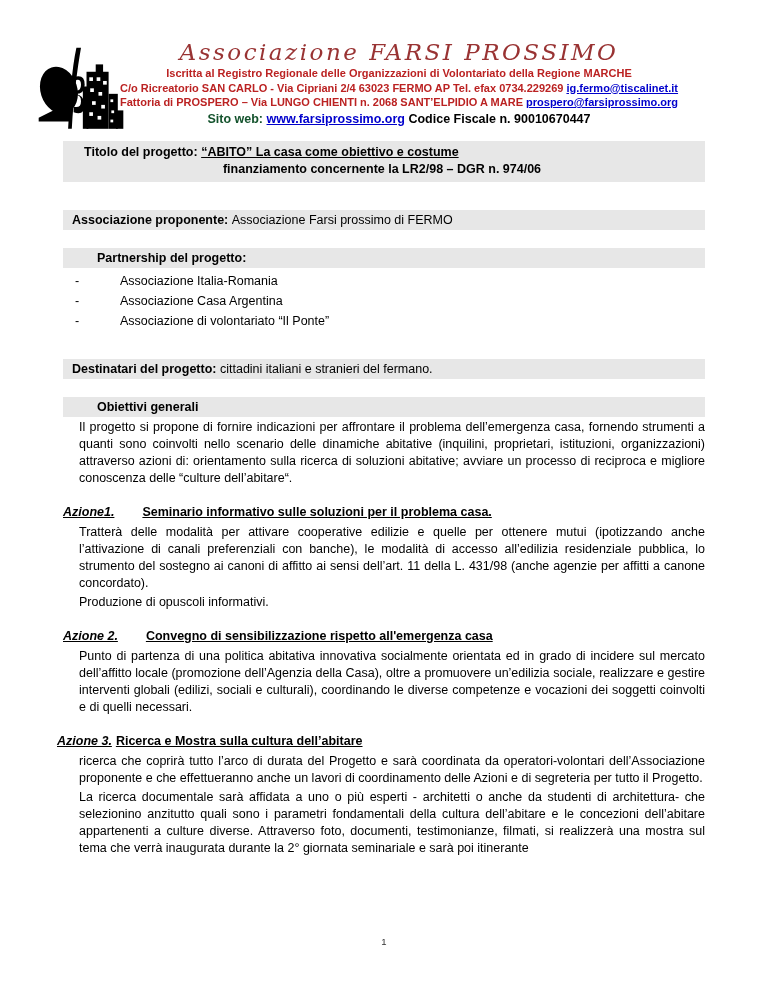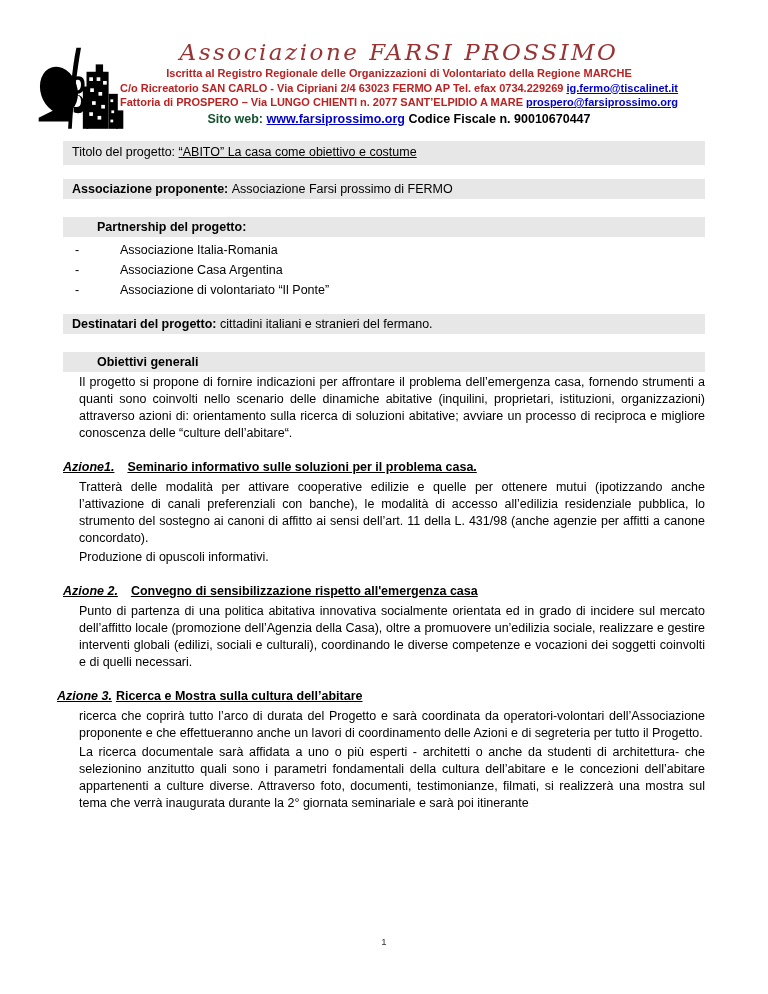"Fattoria di PROSPERO – Via" span { text: 2077 -> 2068 }
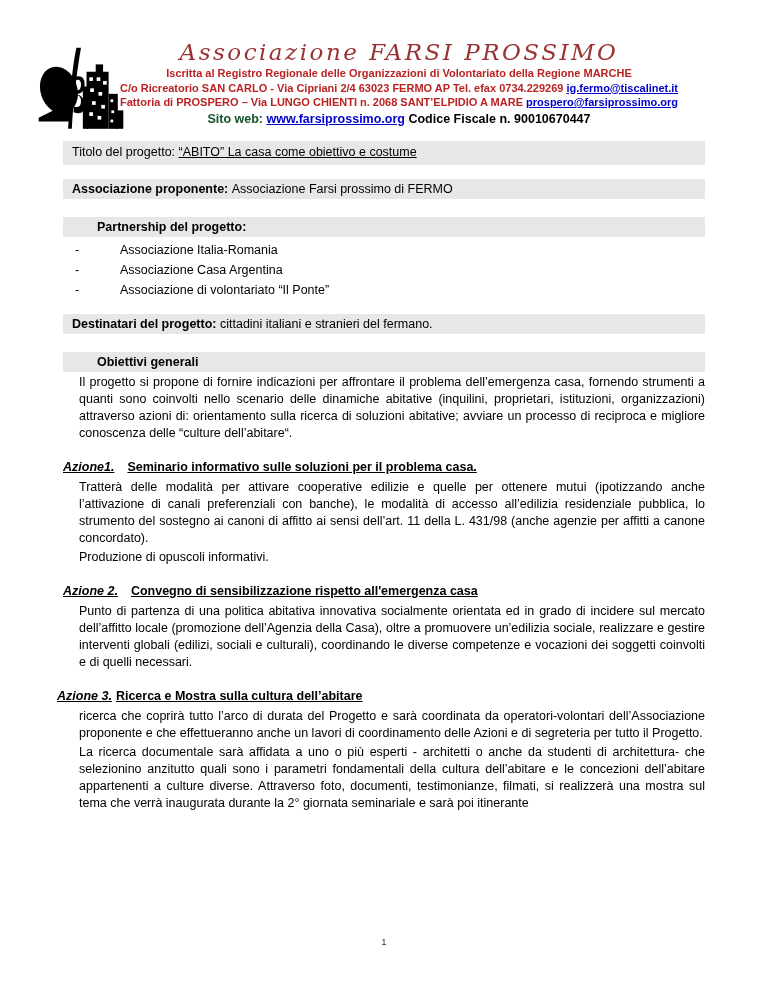"Titolo del progetto: “ABITO” La" .titleblock .l1 { font-weight: normal -> bold; padding-left: 9px -> 21px }
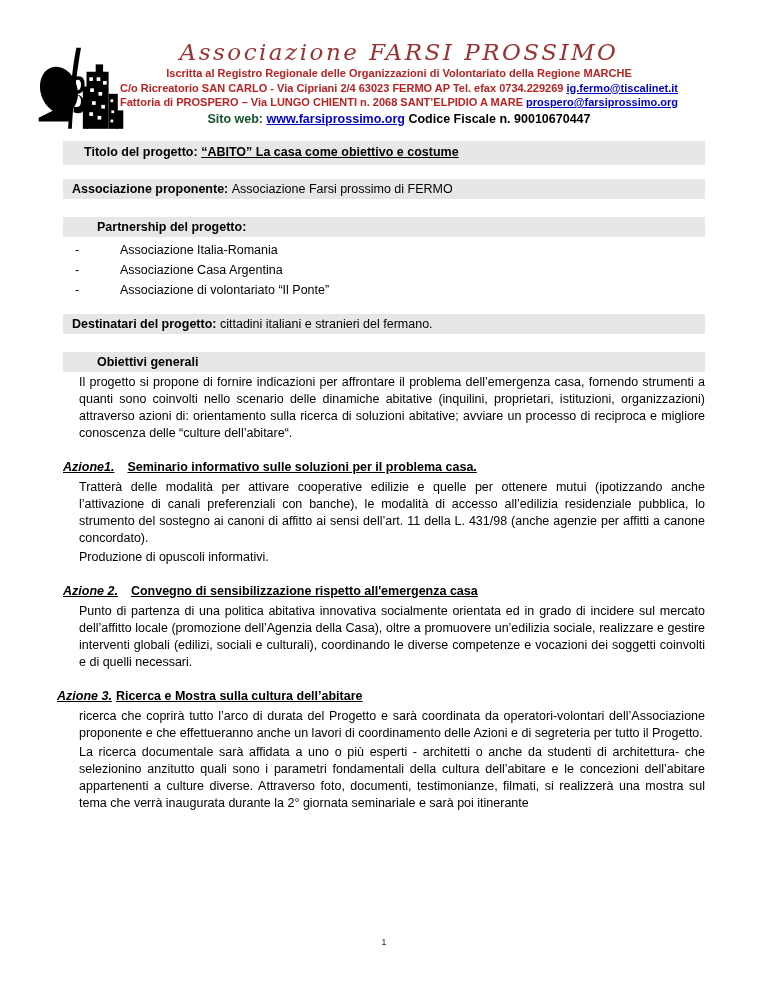"finanziamento concernente la LR2/98 –" div.l2 { html: none -> <div>finanziamento concernente la LR2/98 – DGR n. 974/06</div> }
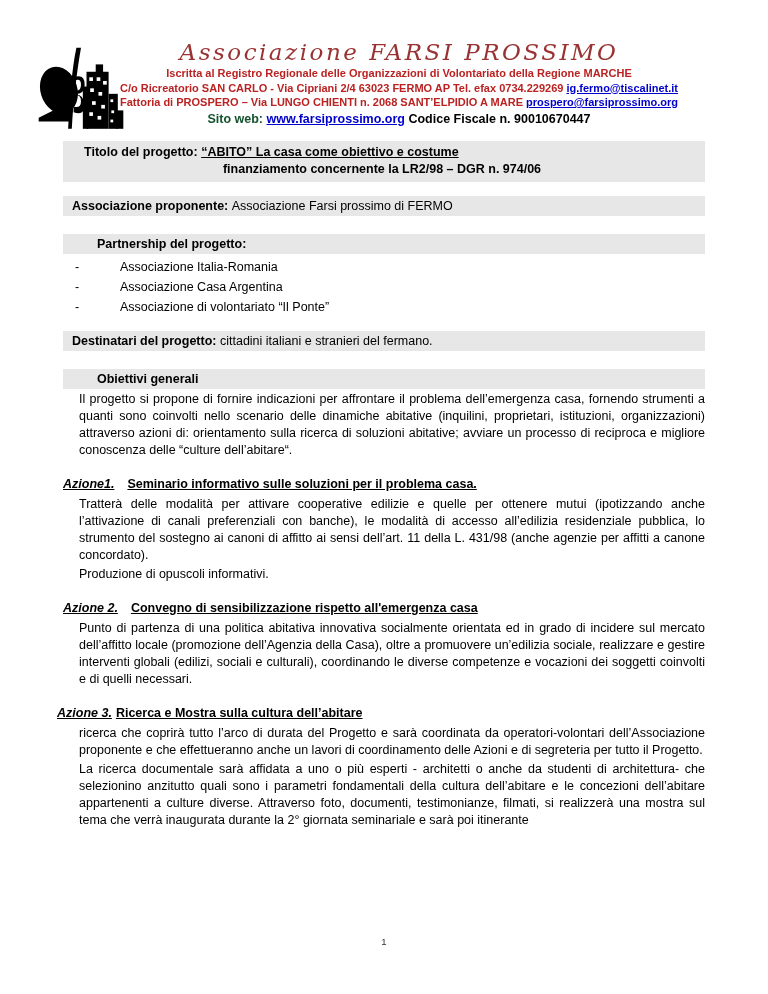"Associazione proponente: Associazione" .mt14 { margin-top: 14px -> 28px }
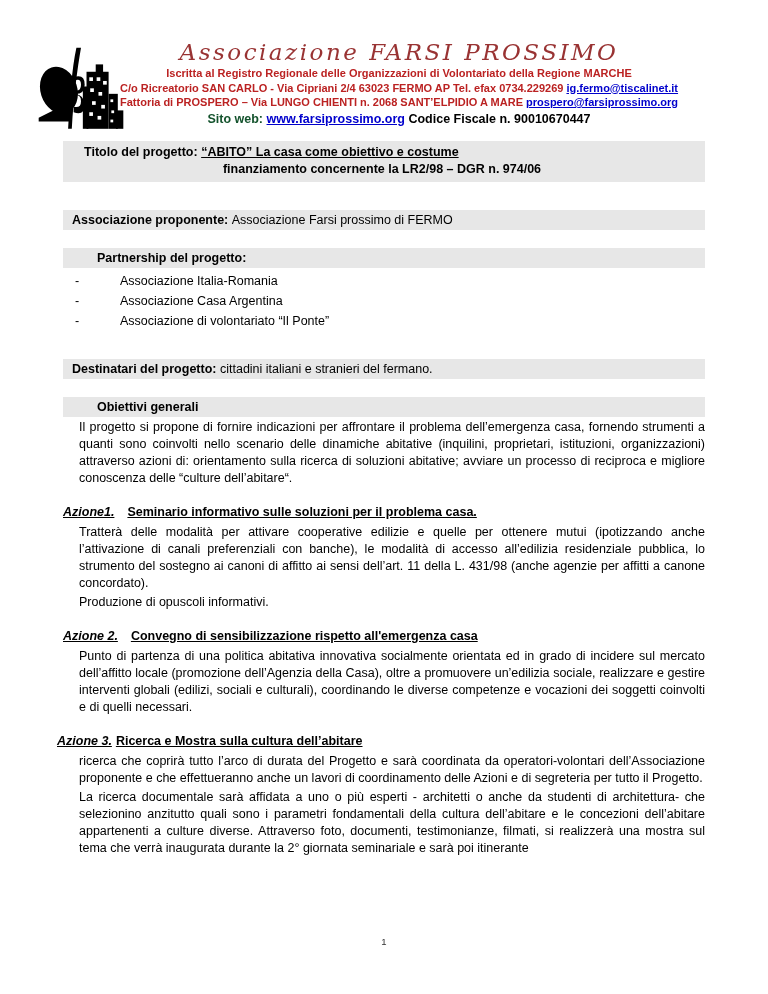"Azione1." .az-head .num { margin-right: 13px -> 28px }
